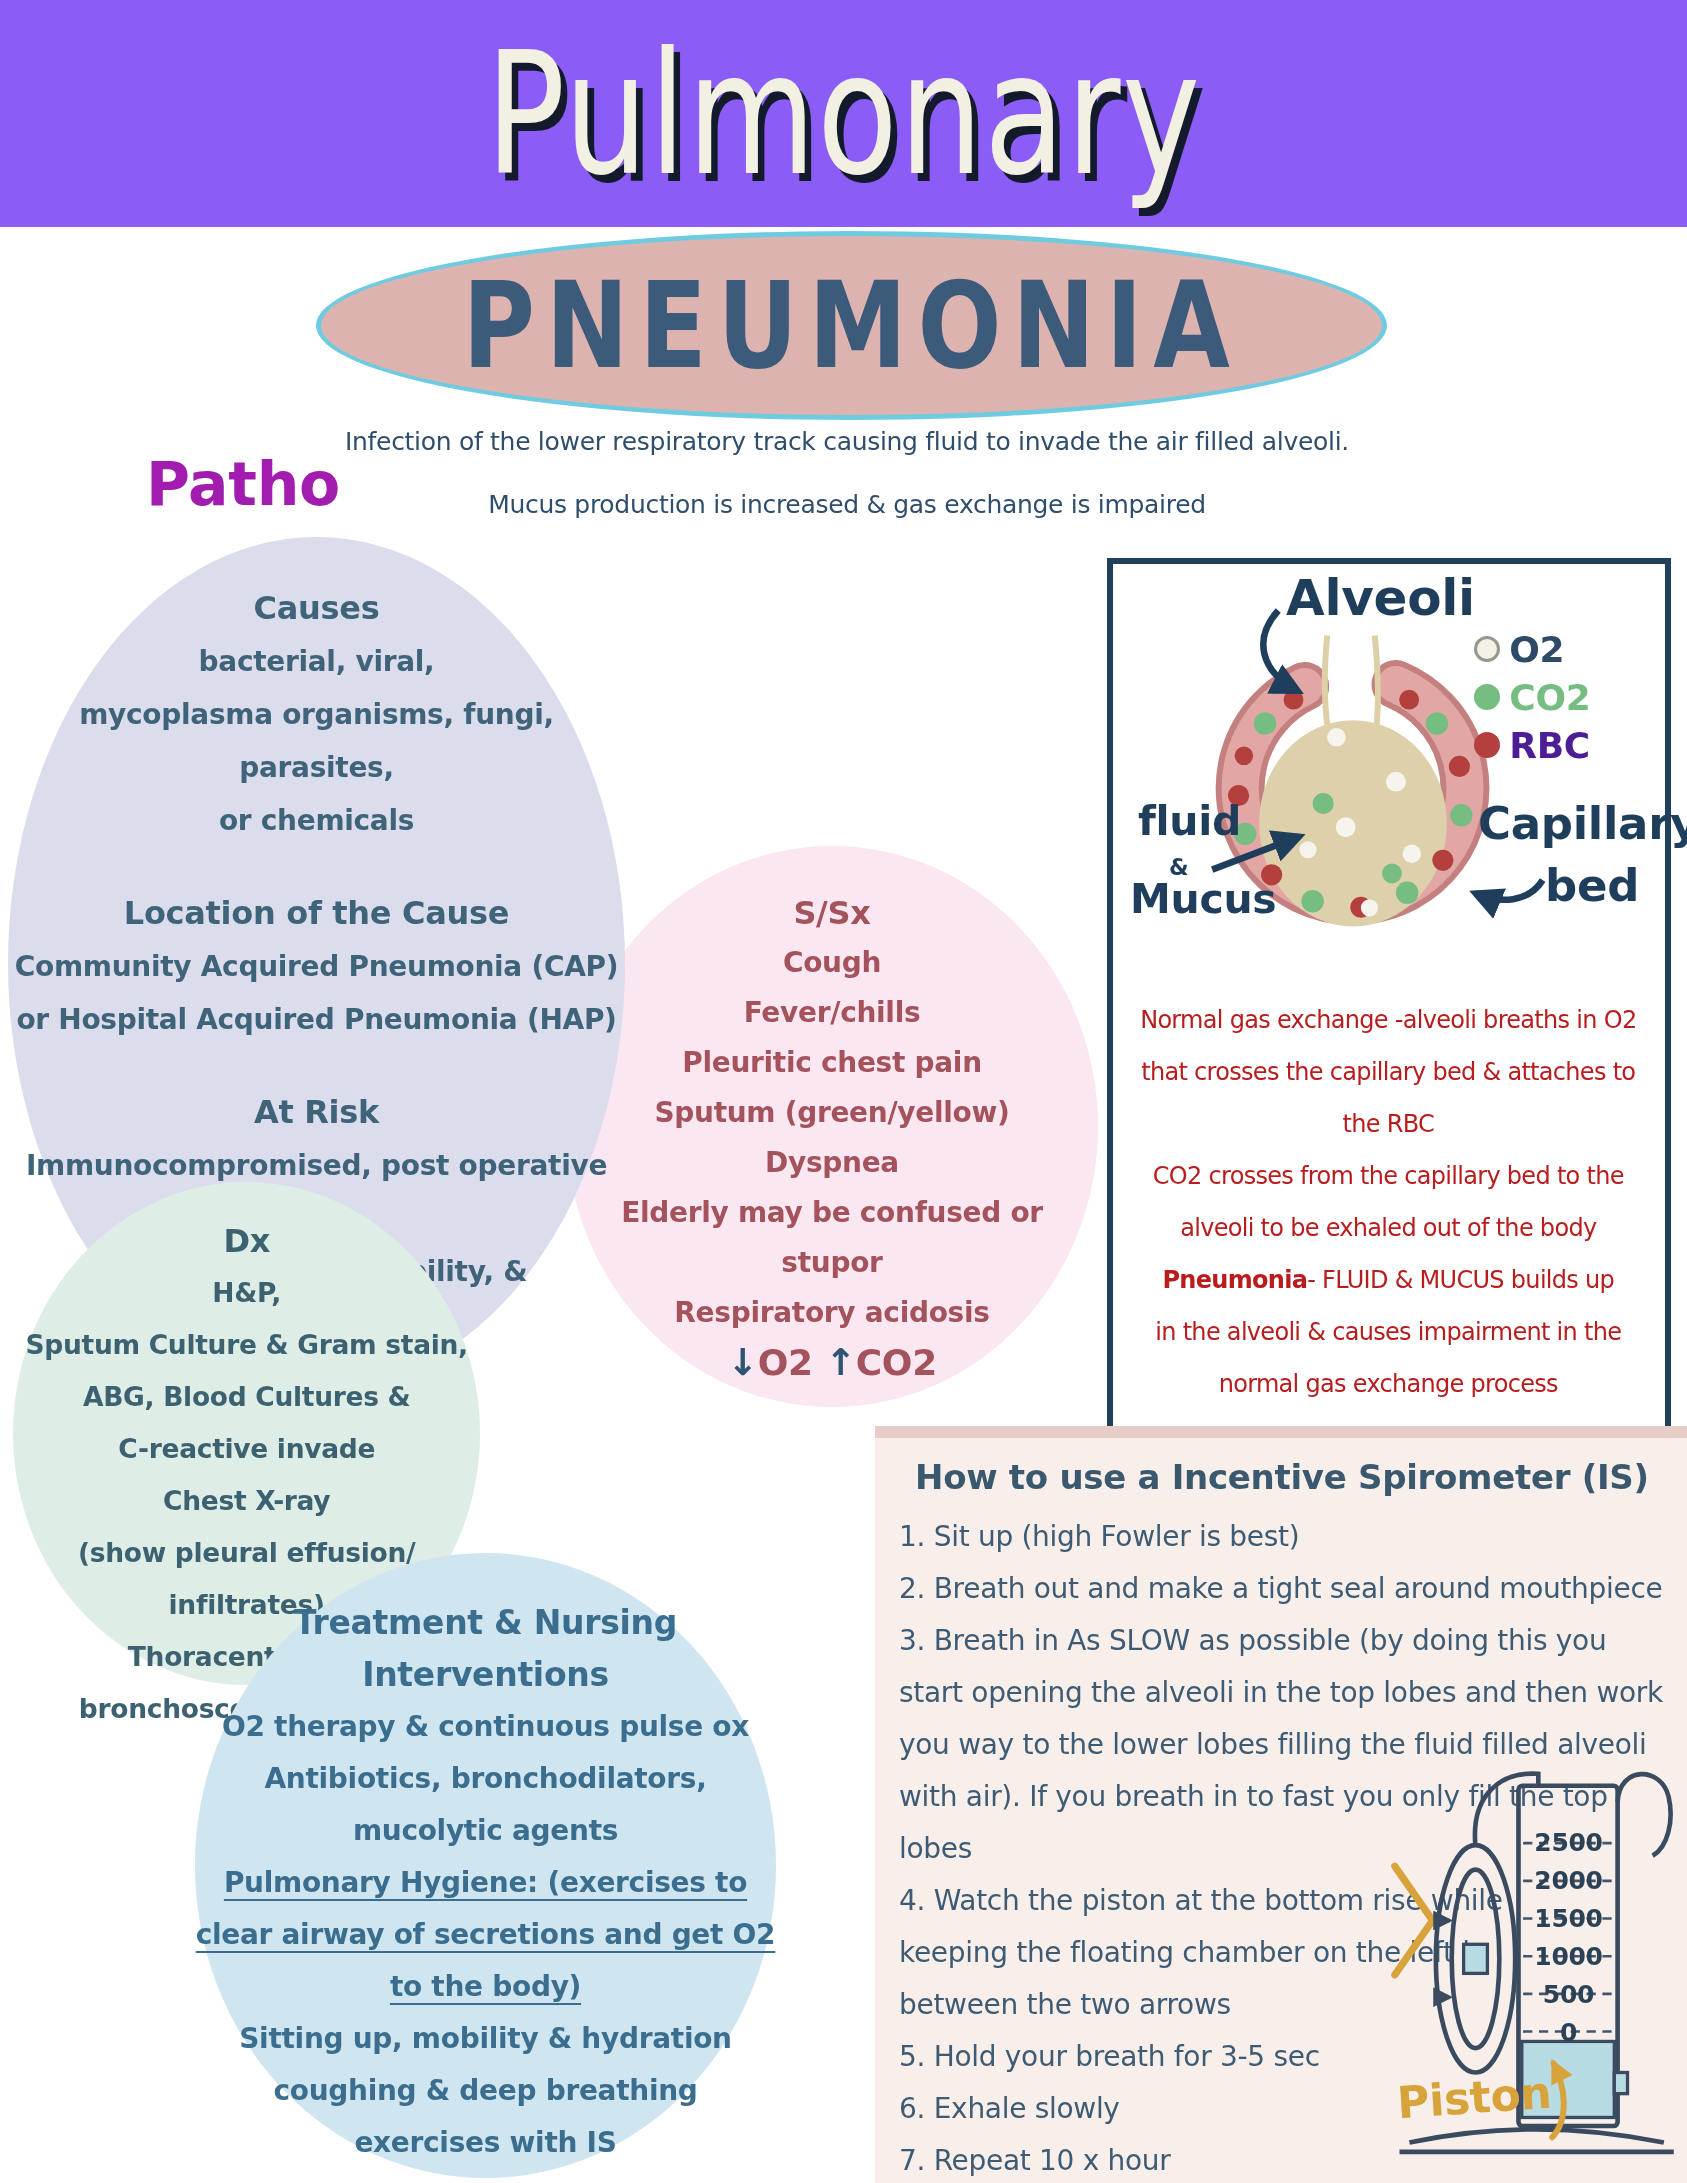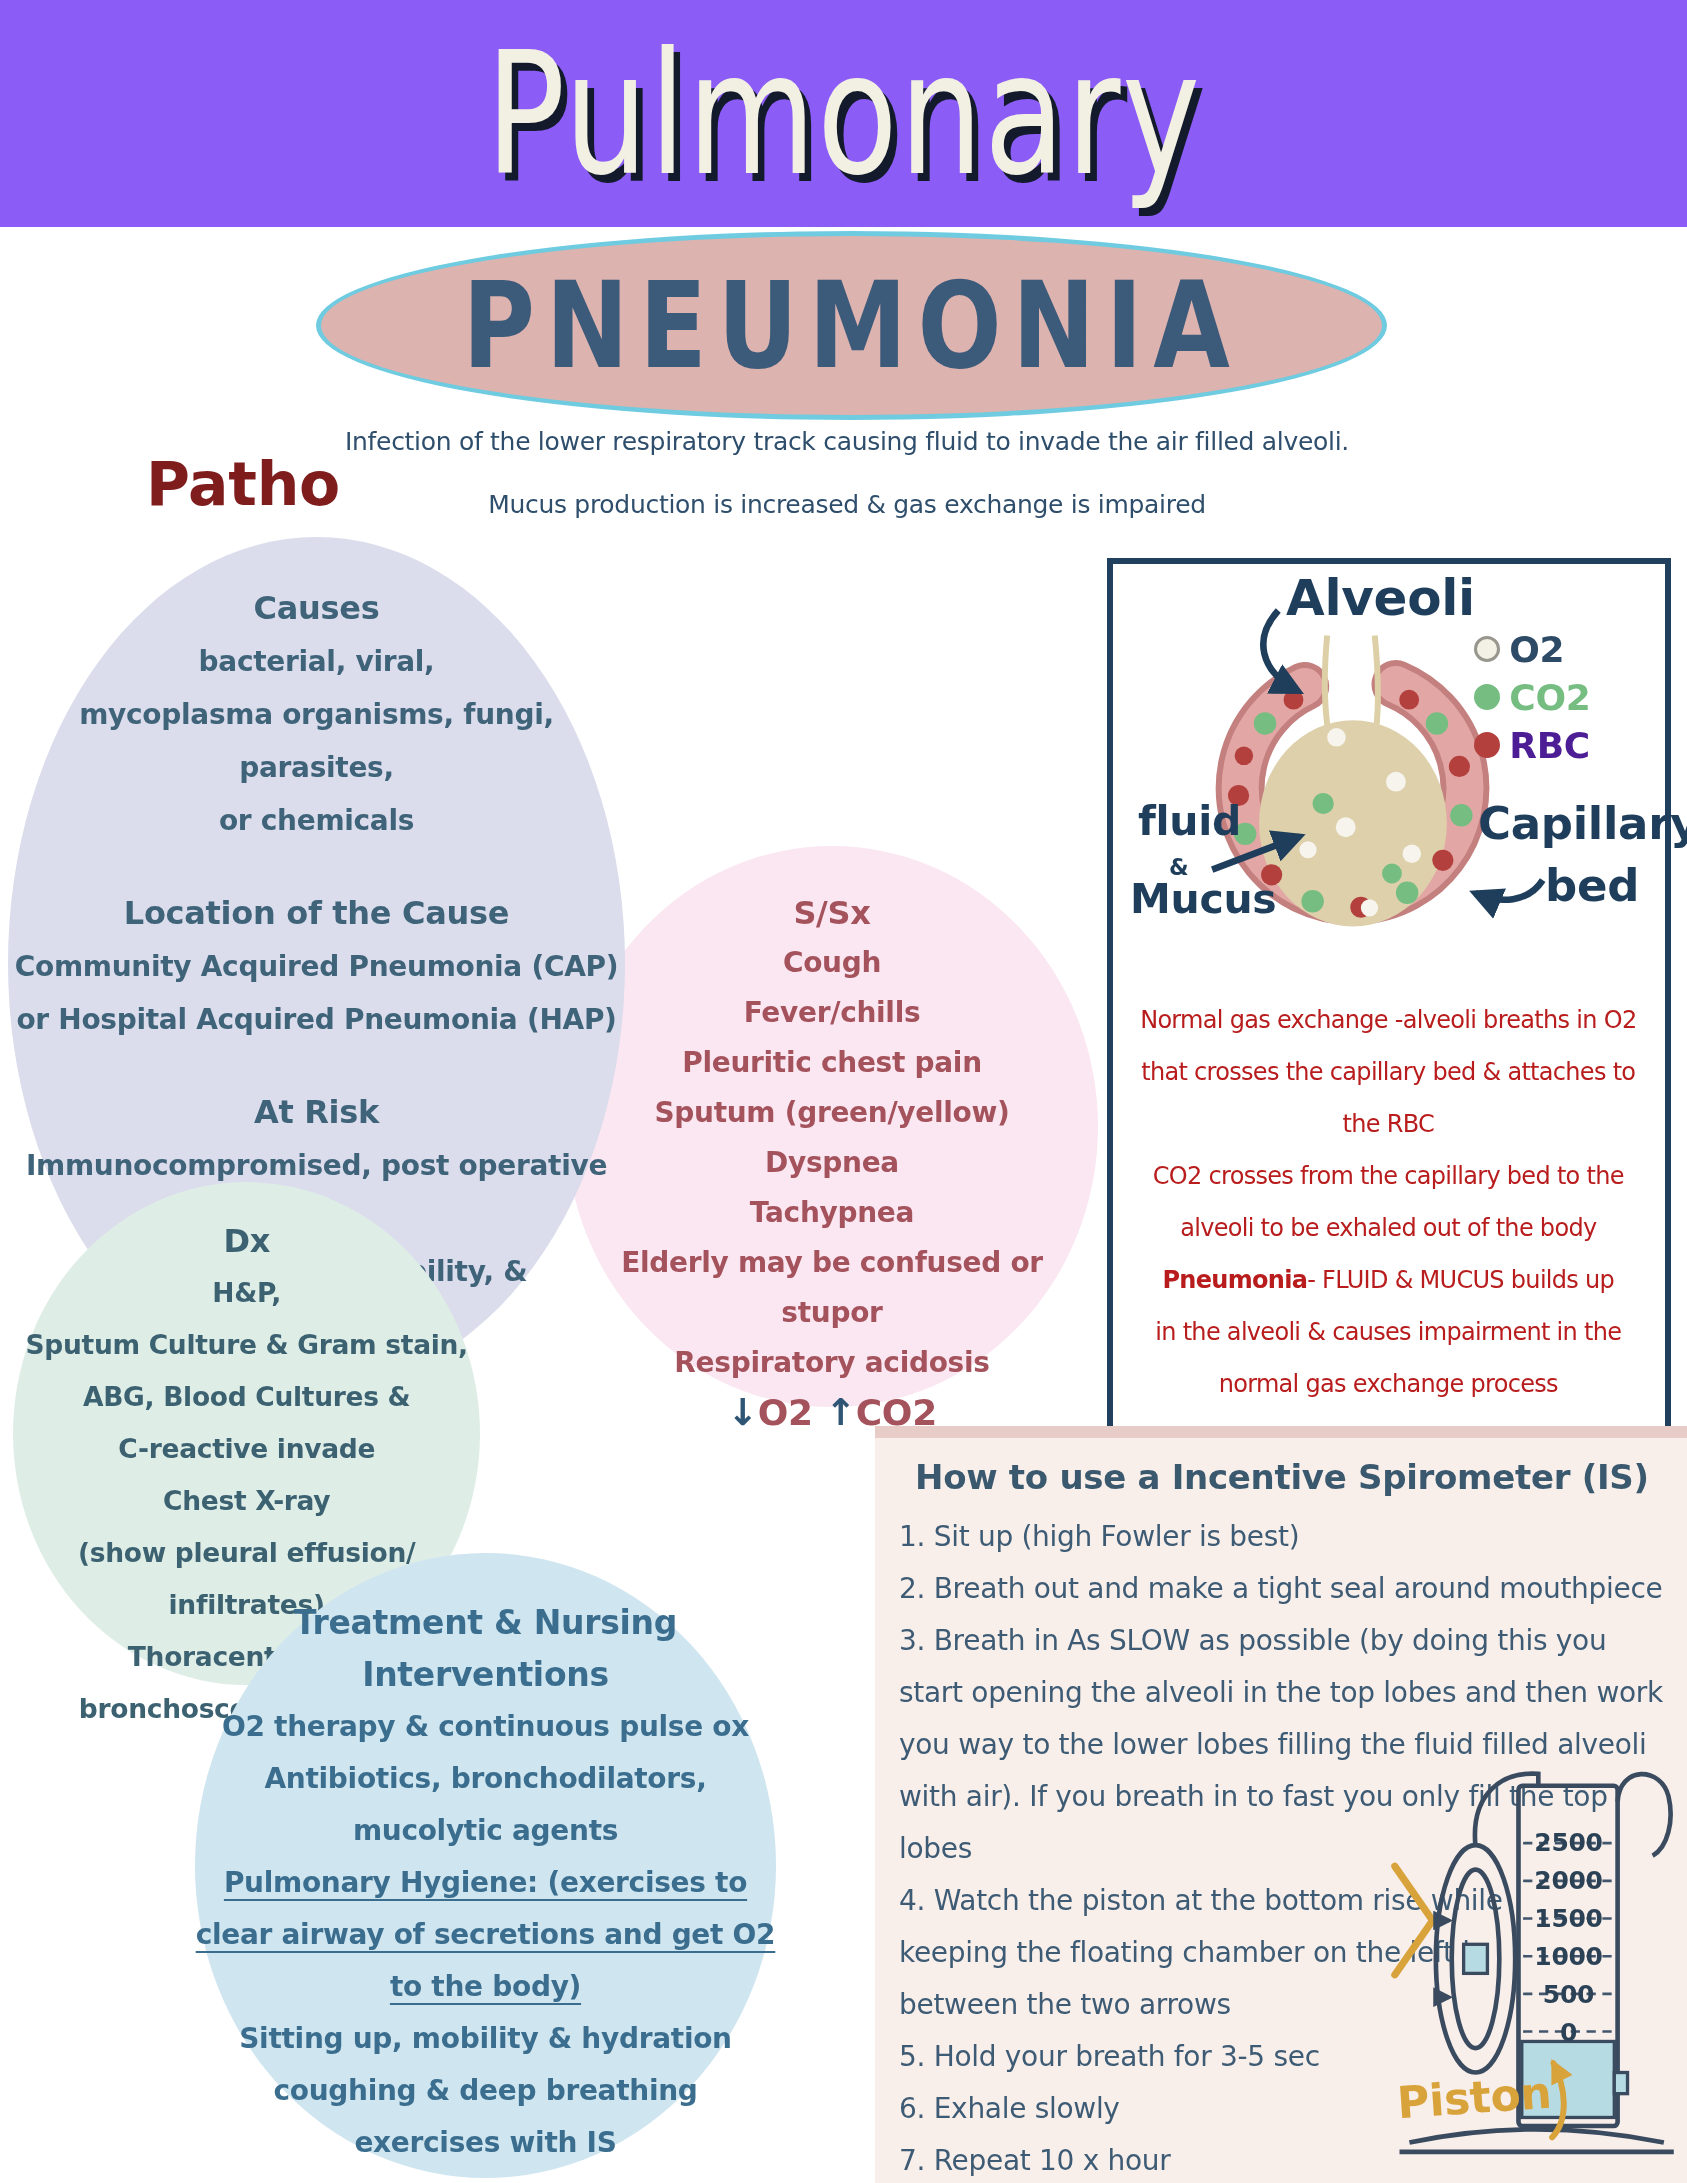"Patho" .patho { color: #7f1d1d -> #a21caf }
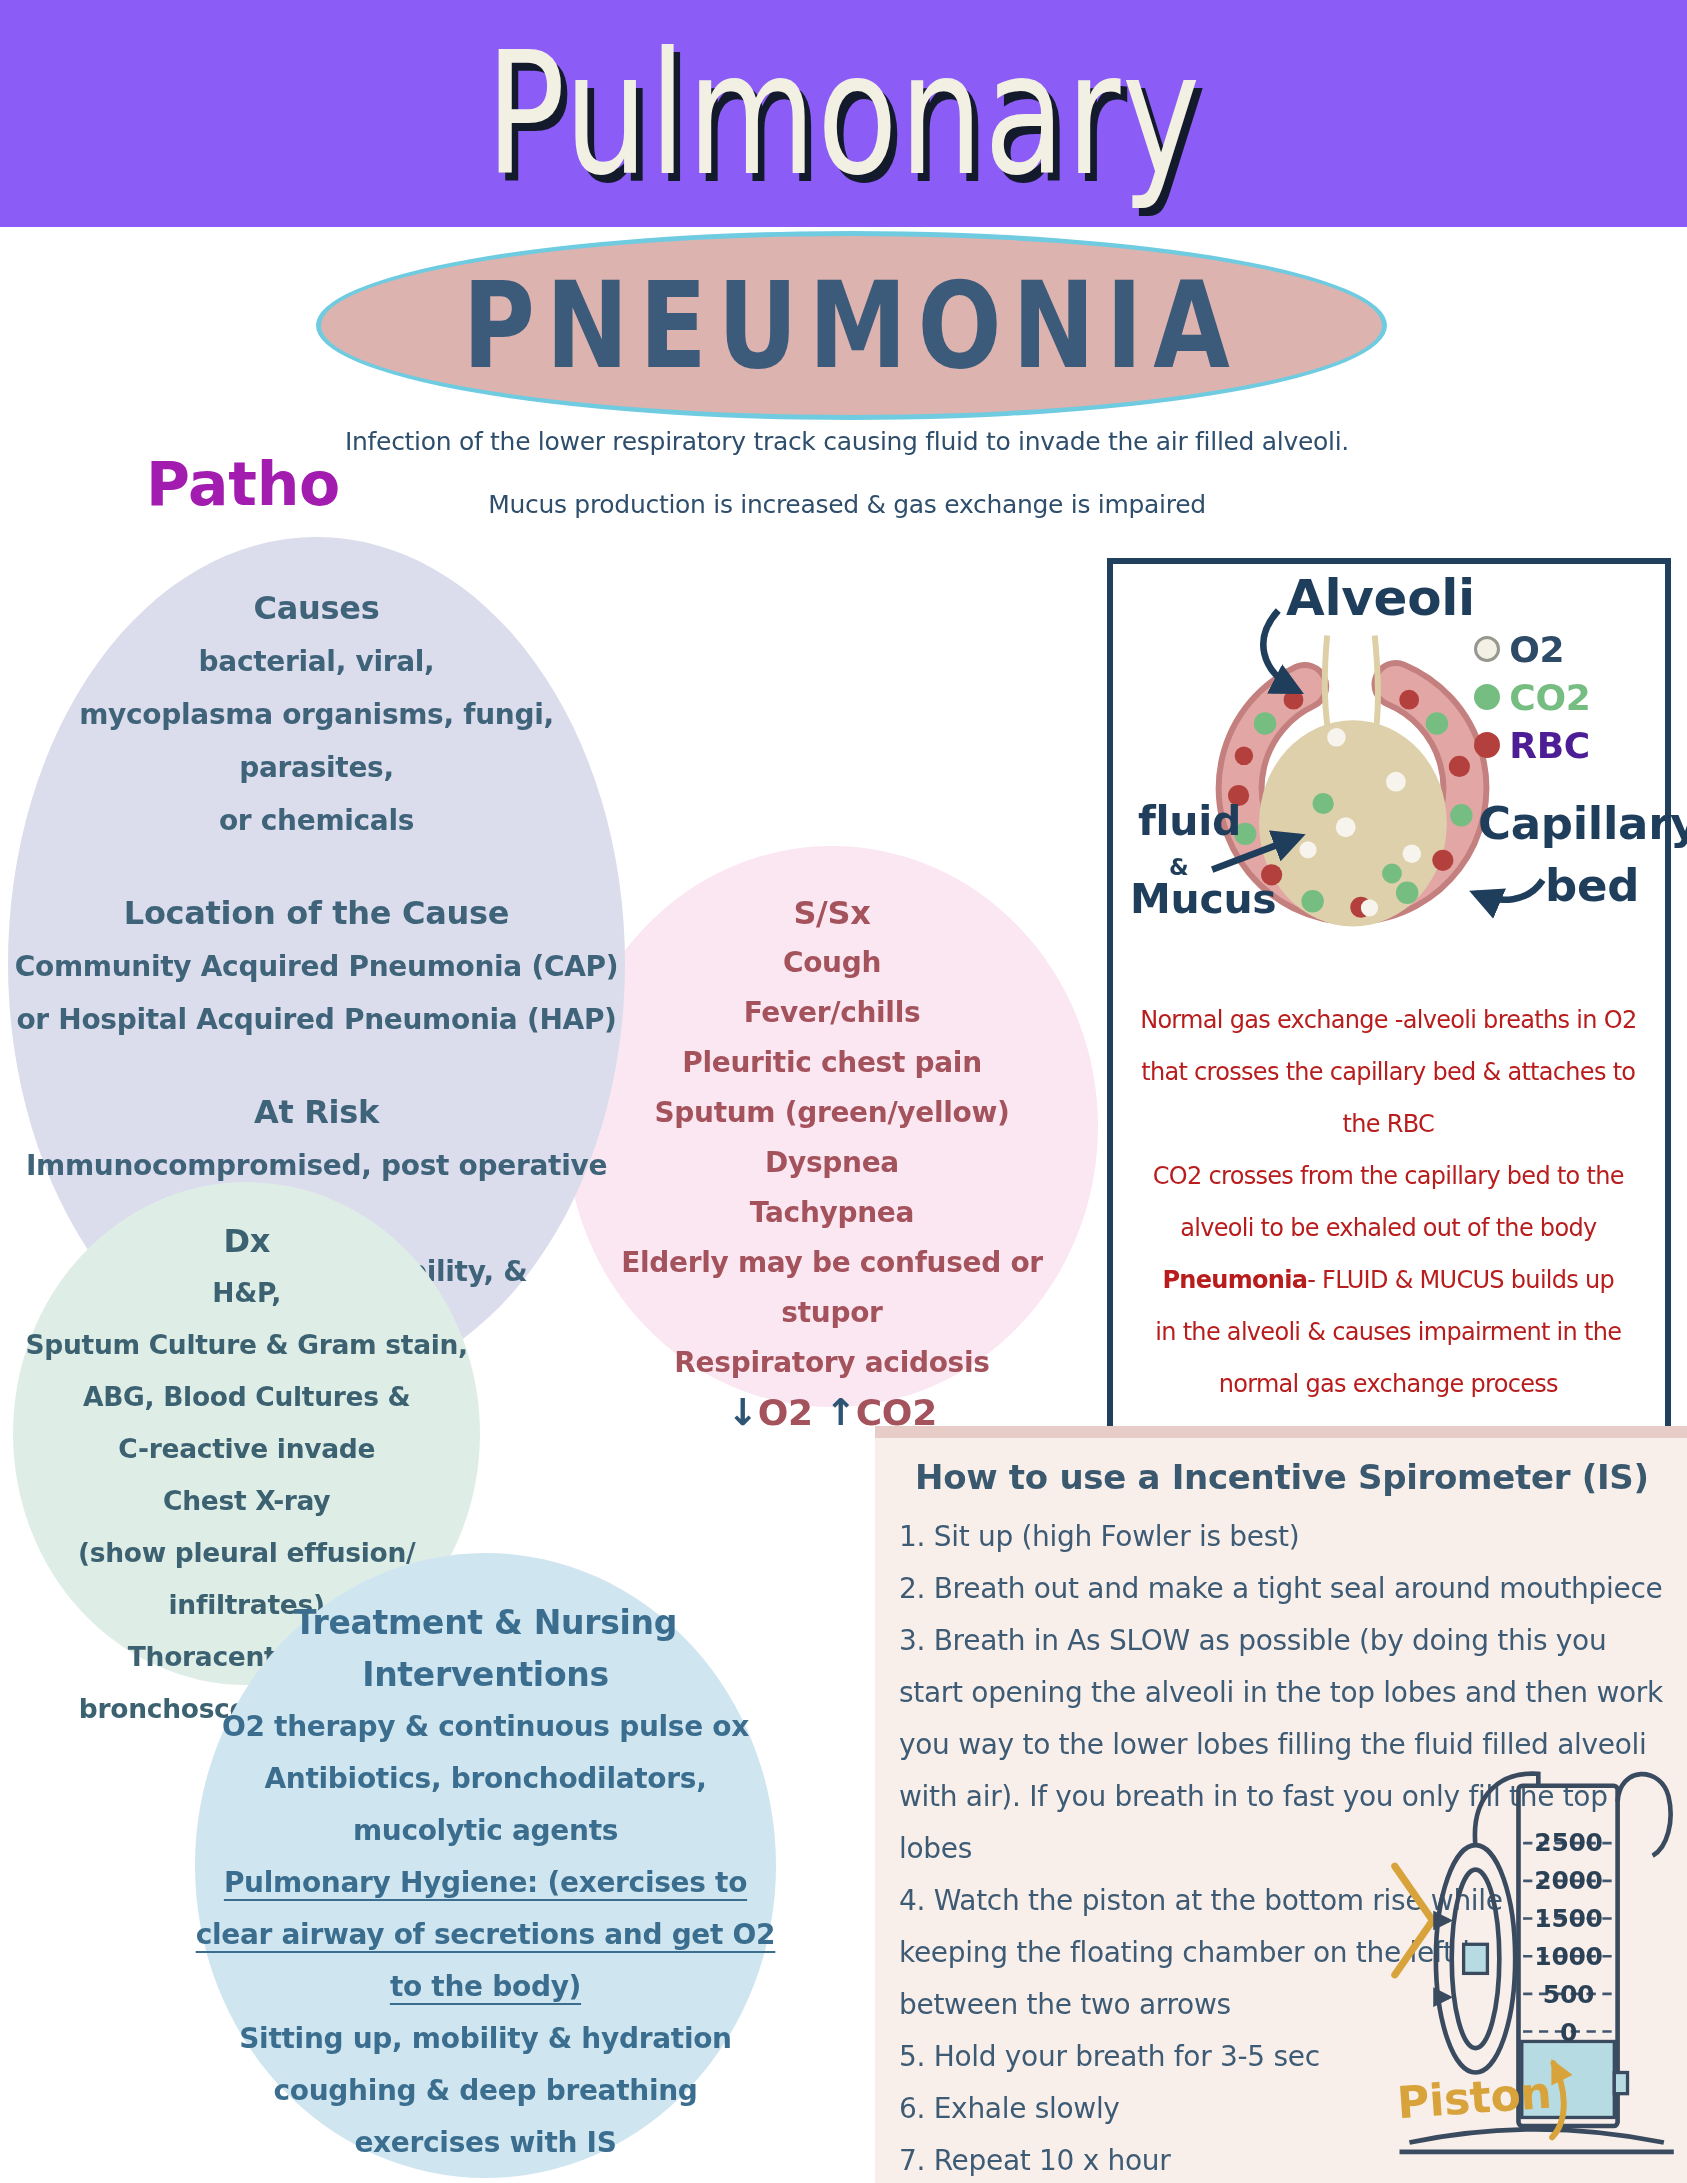"Tachypnea" div.line { html: <div>Tachypnea</div> -> none }
